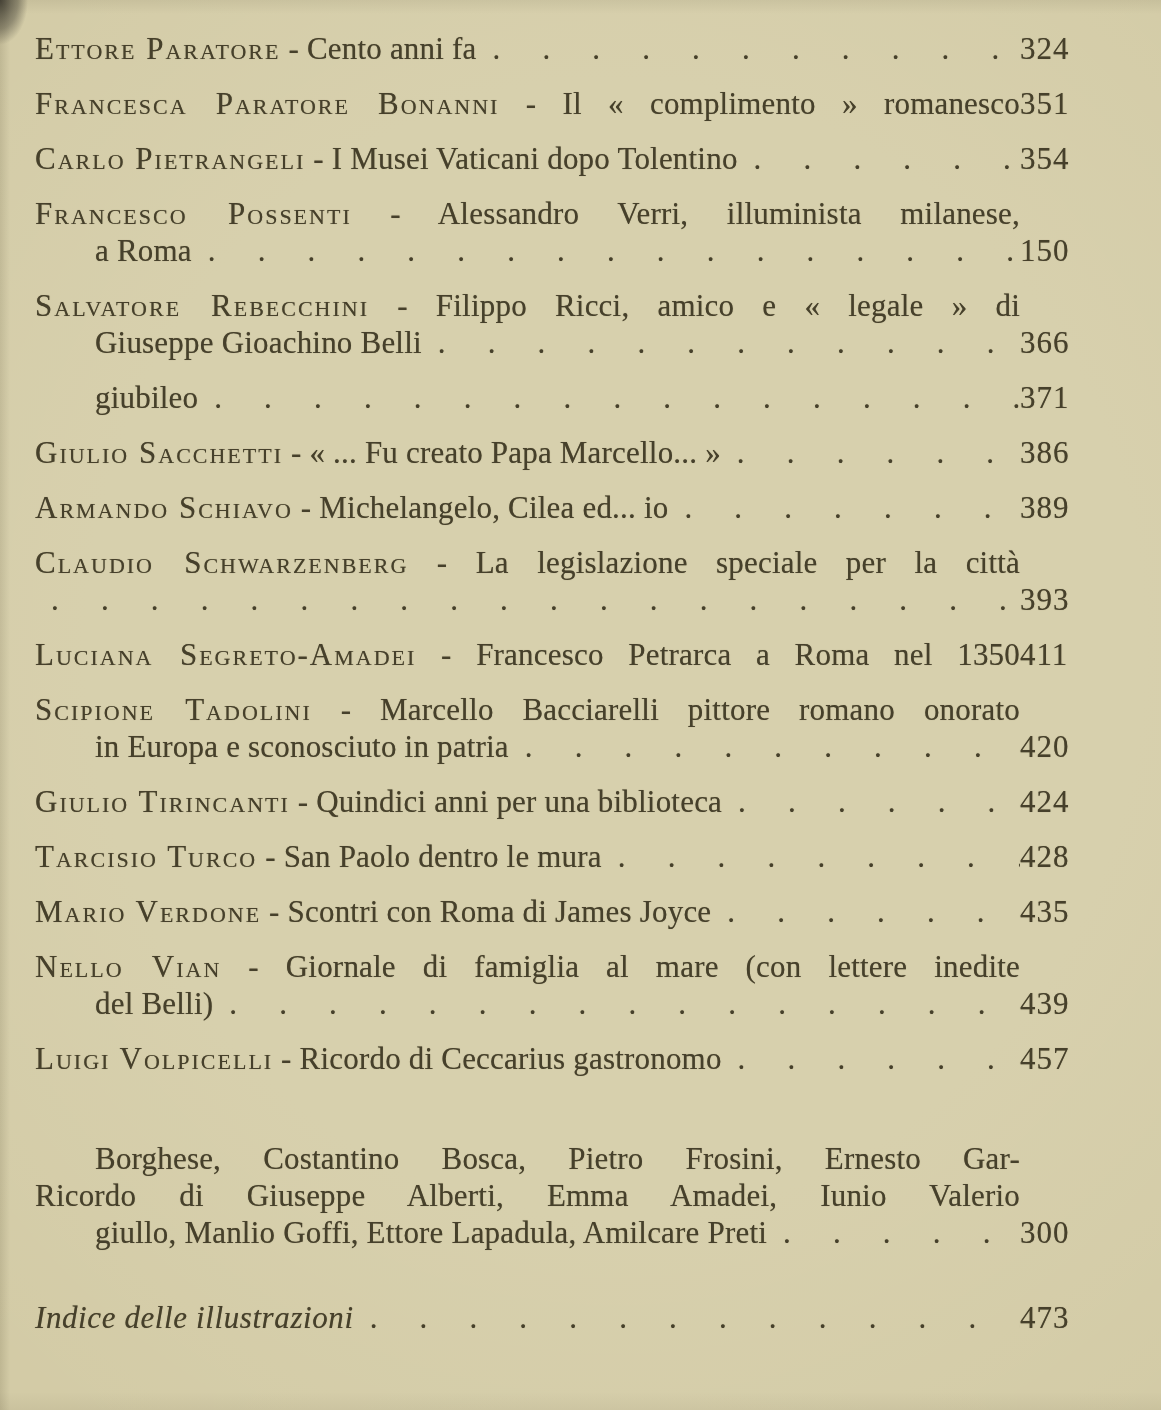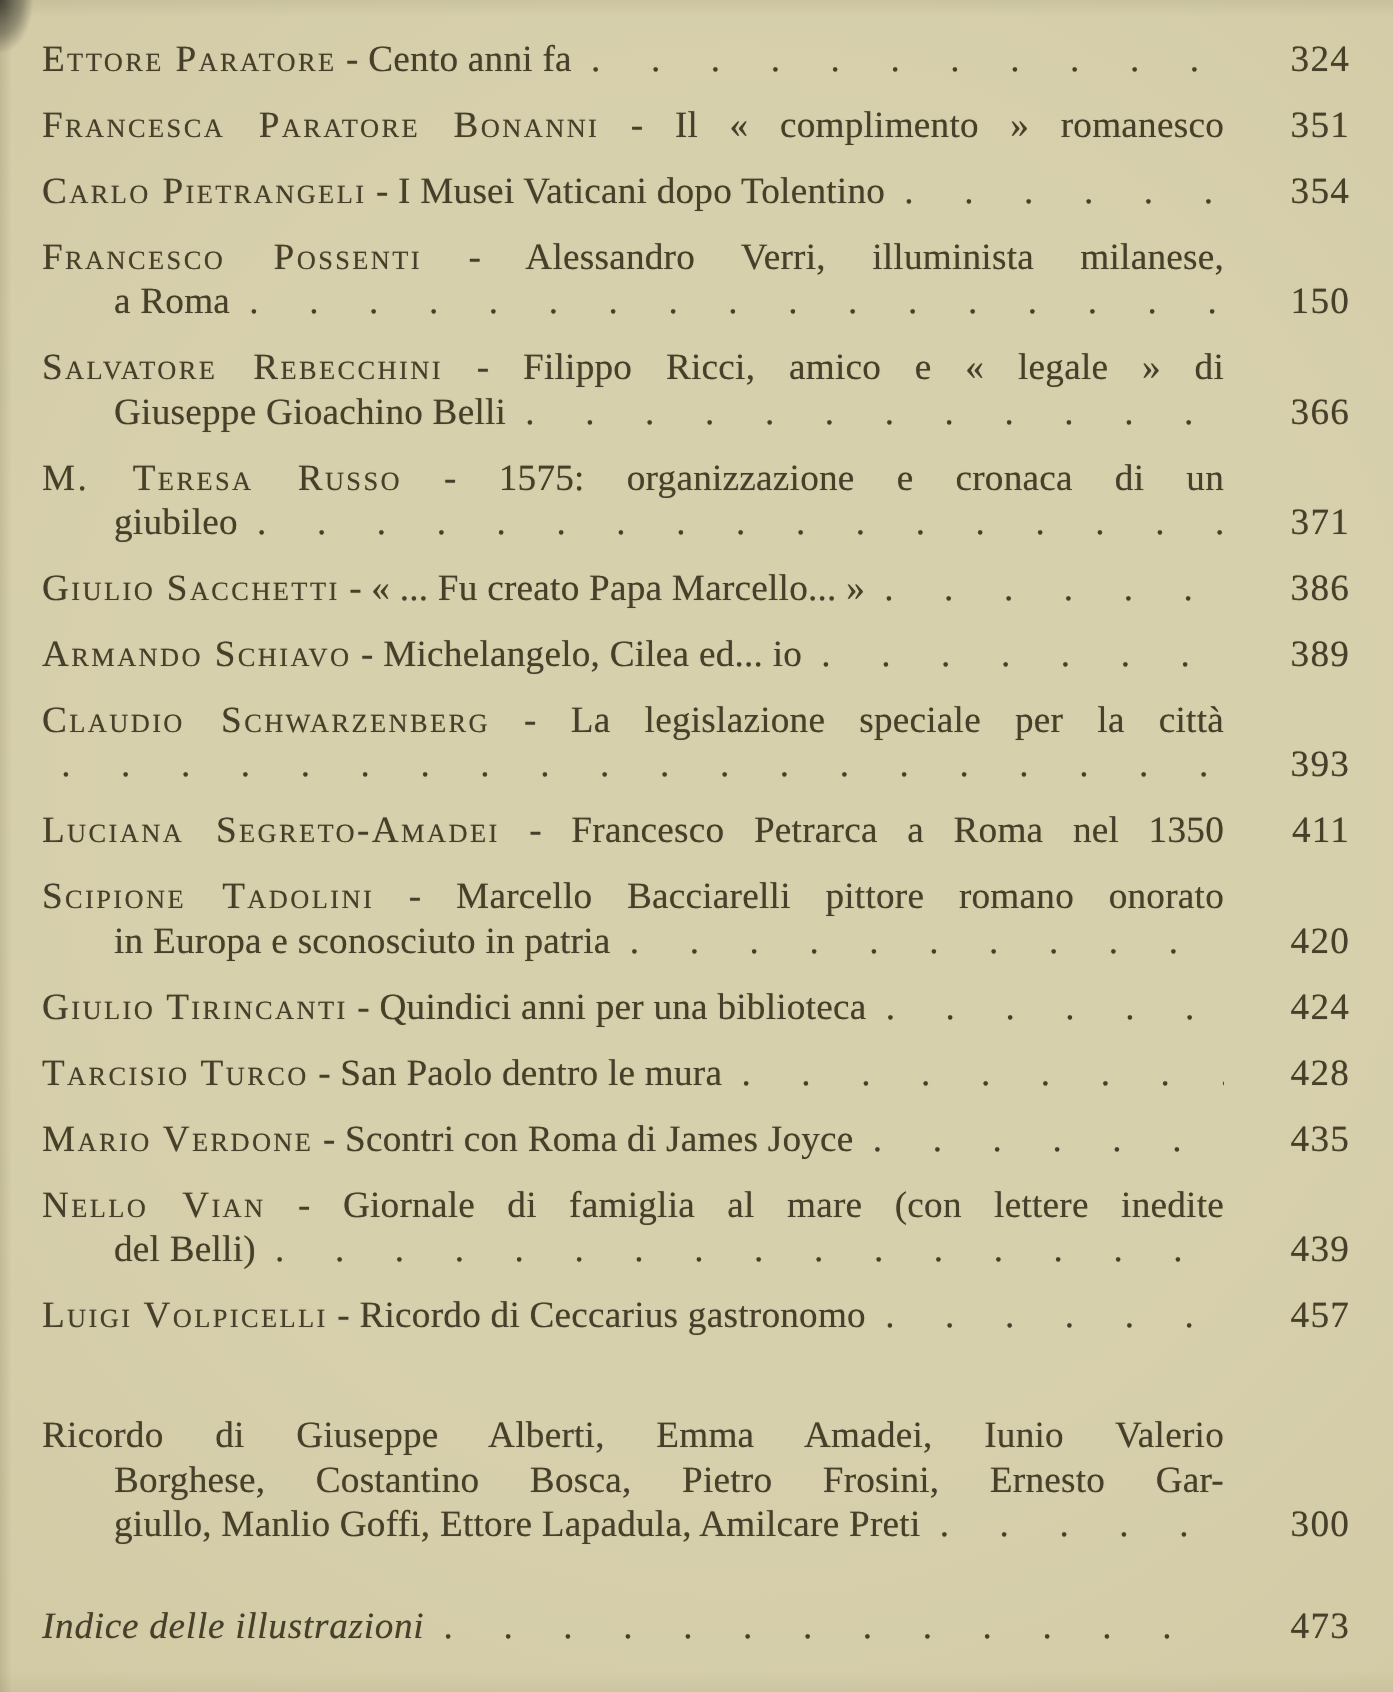"324" .pagenum { text-align: right -> none }
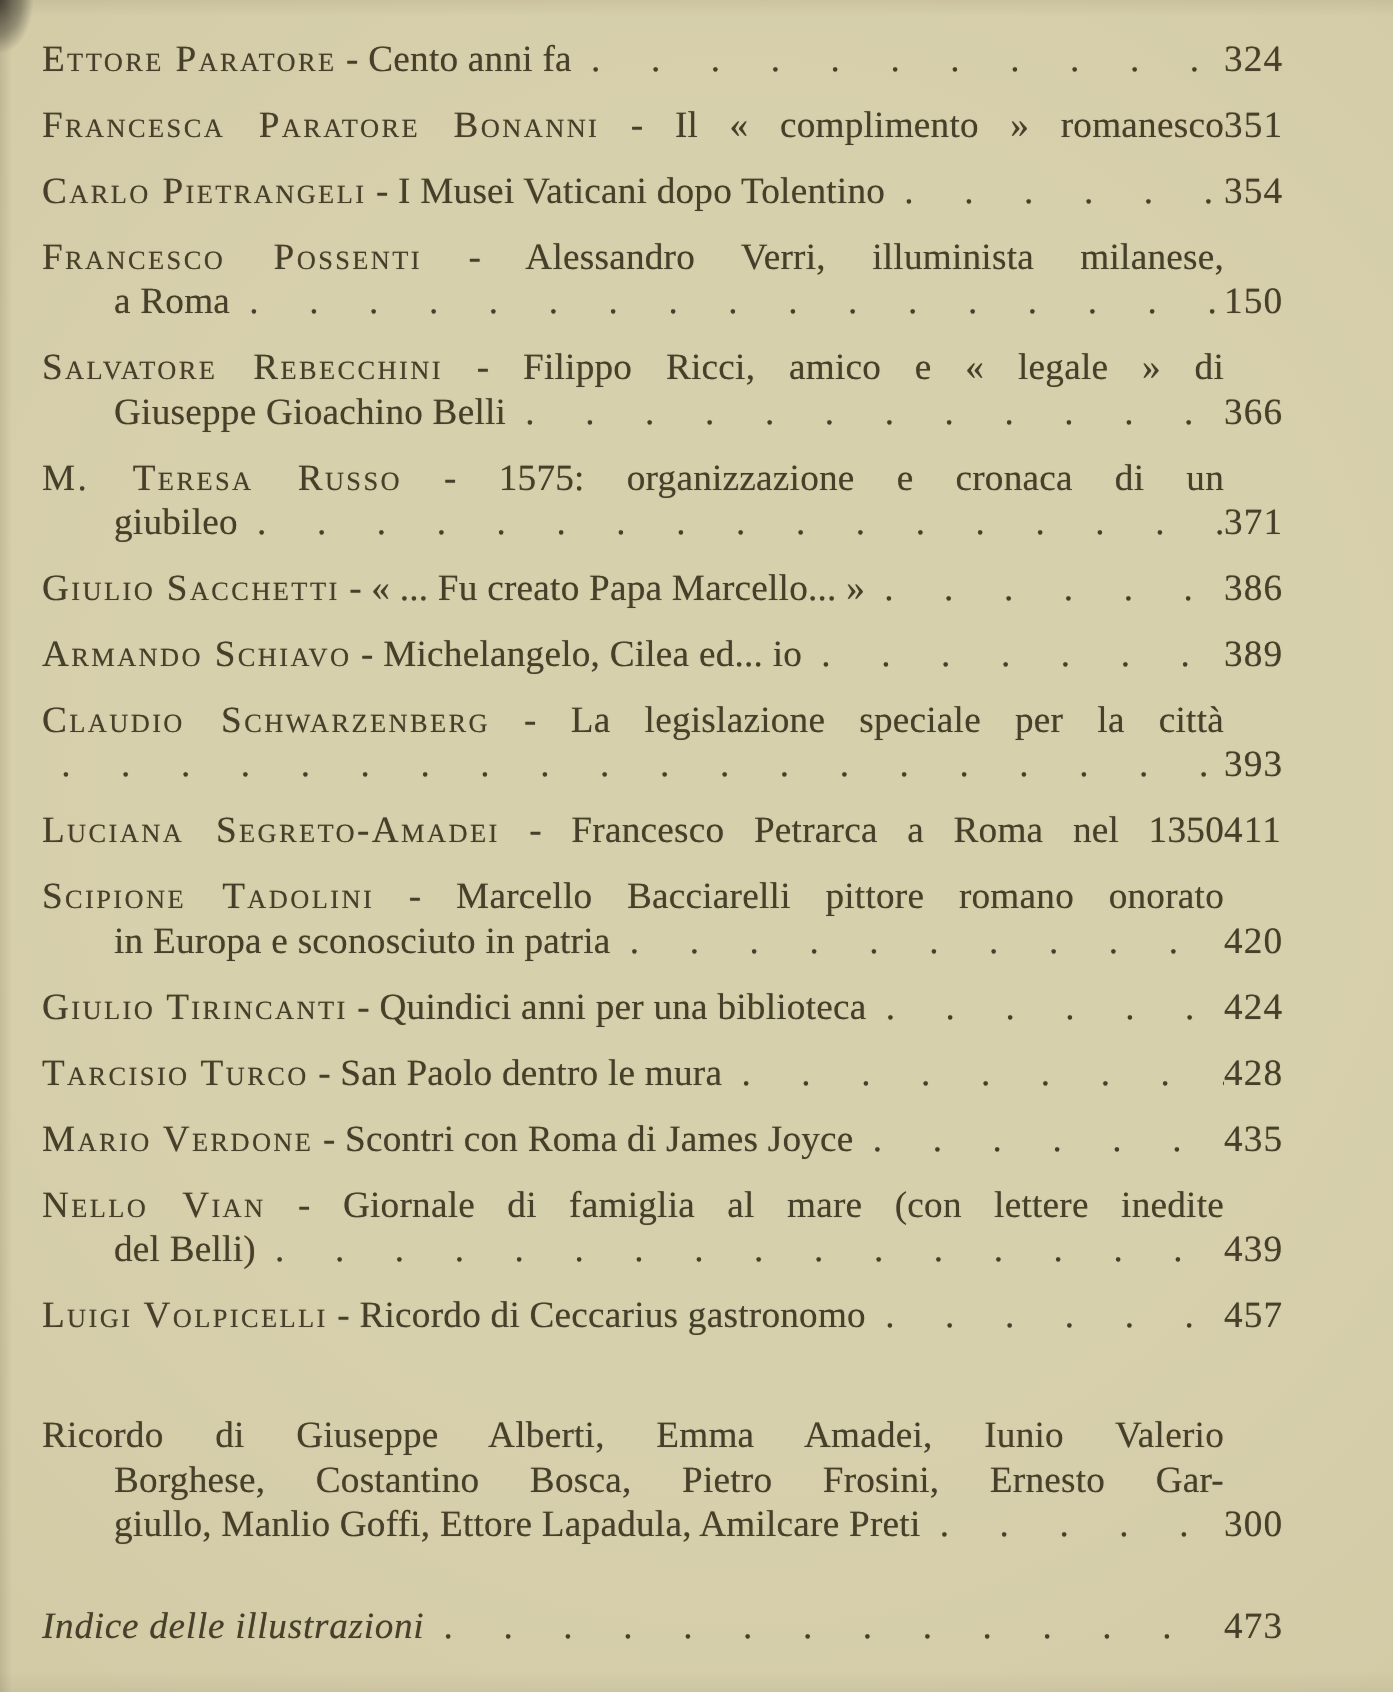"M. Teresa Russo - 1575:" div.line { html: <div> <span><span>M. Teresa Russo</span><span> - 1575: organizzazione e cronaca di un</span></span> <span></span> </div> -> none }
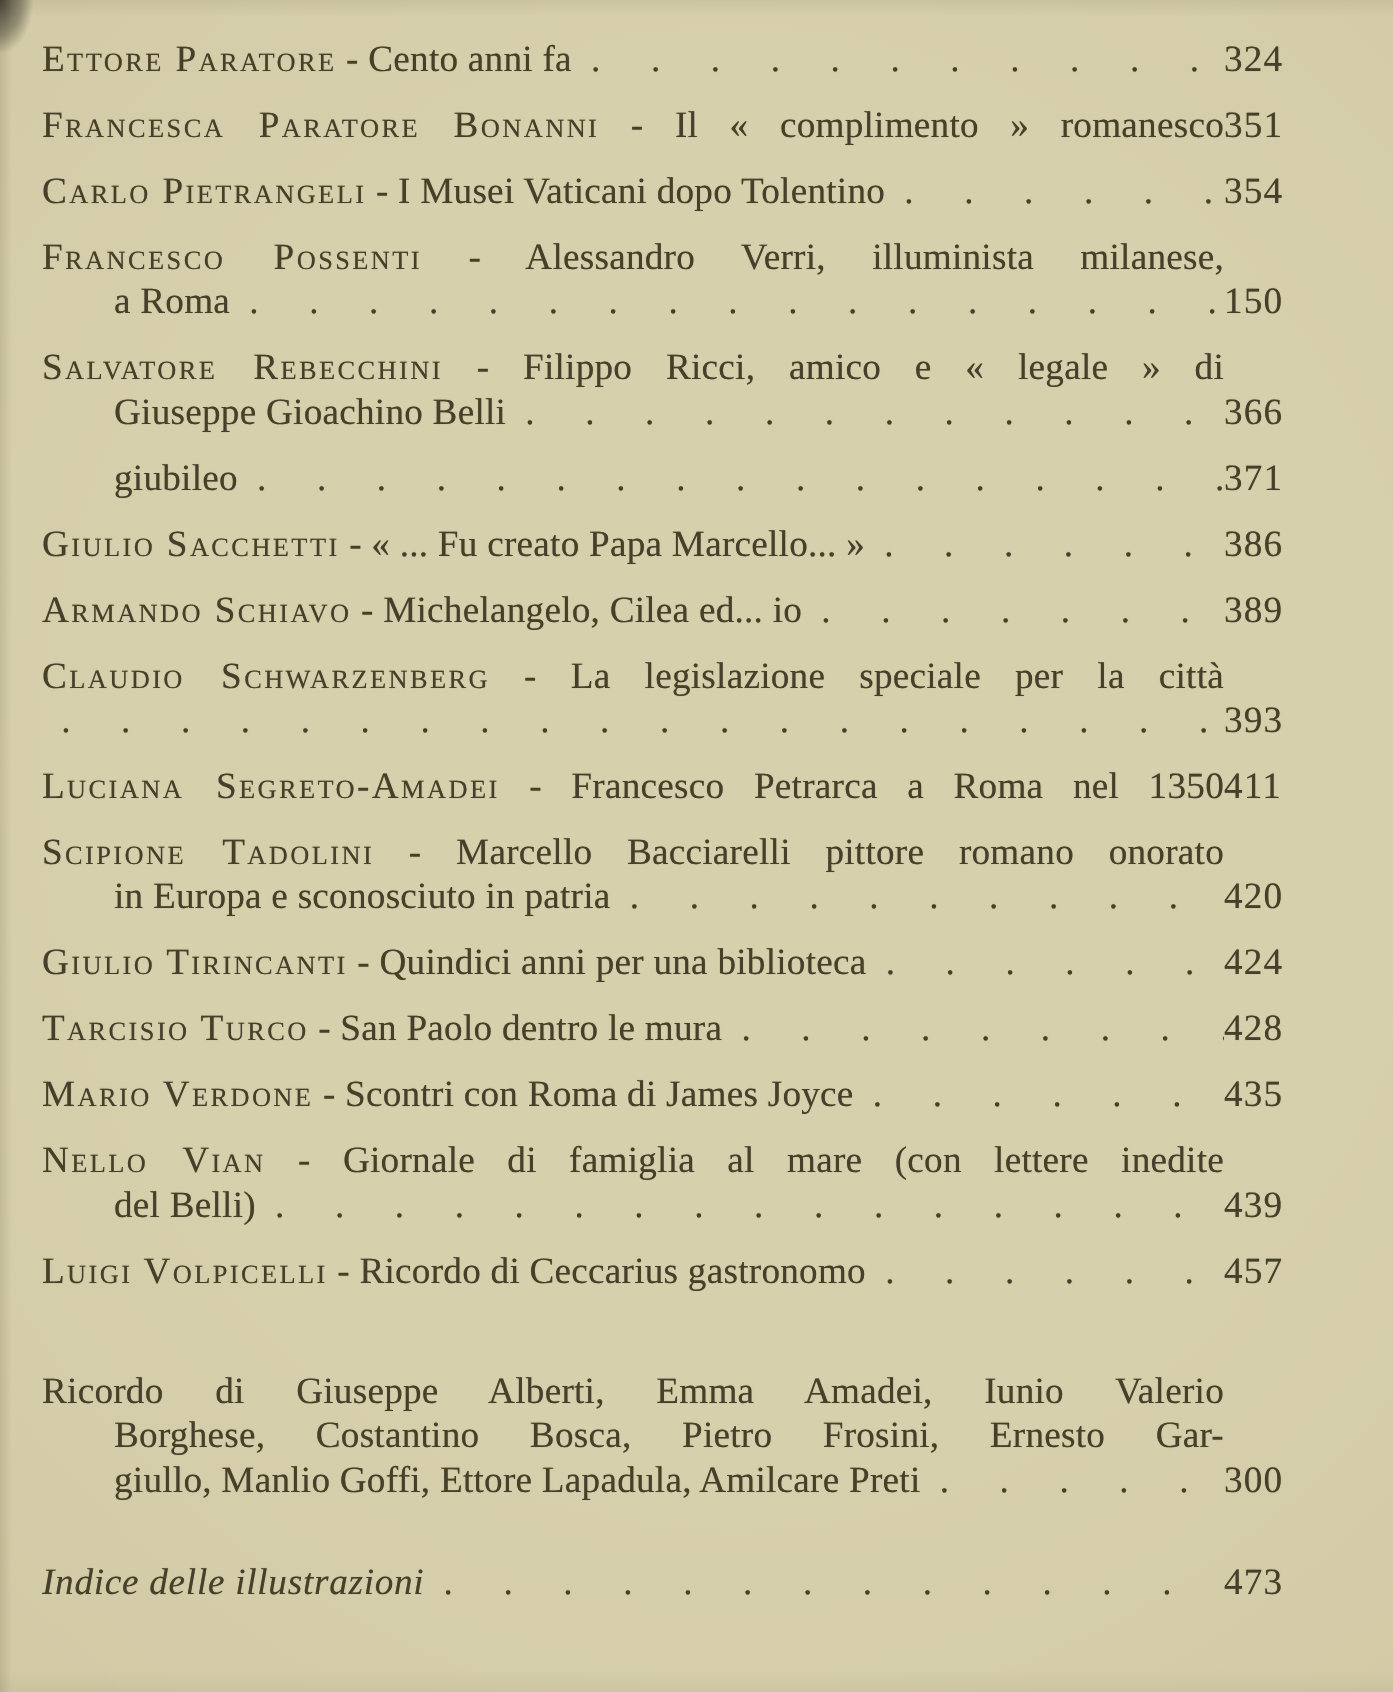"Ricordo di Giuseppe Alberti, Emma" div.line { order: before "Borghese, Costantino Bosca, Pietro" -> after "Borghese, Costantino Bosca, Pietro" }
